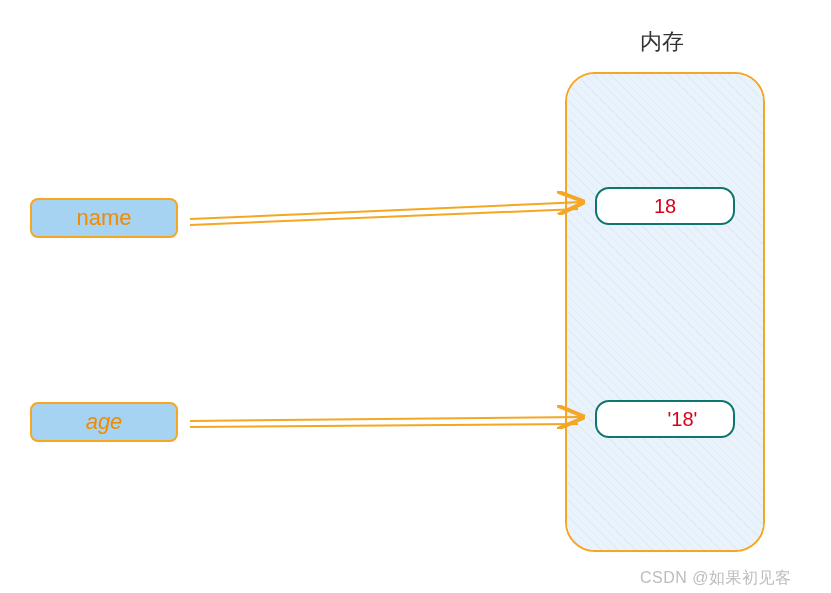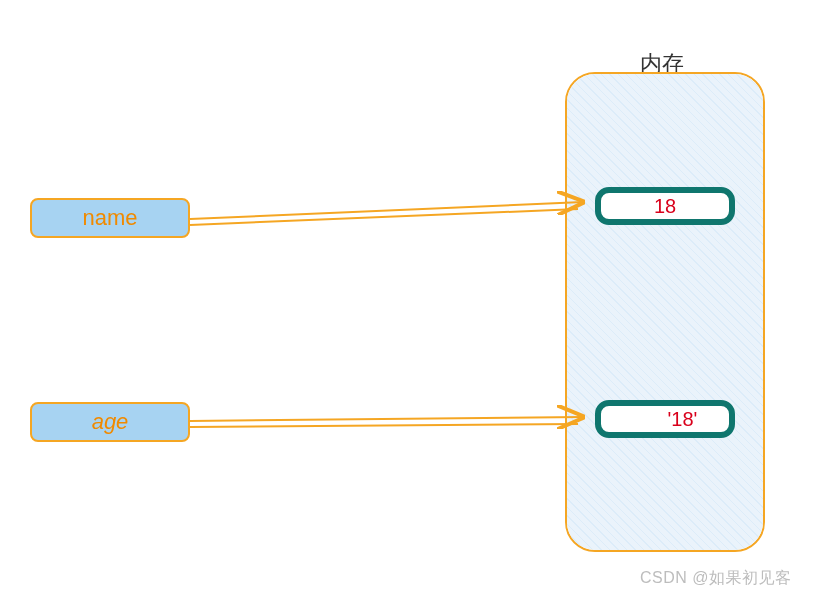"内存" div.memory-title { top: 49px -> 27px }
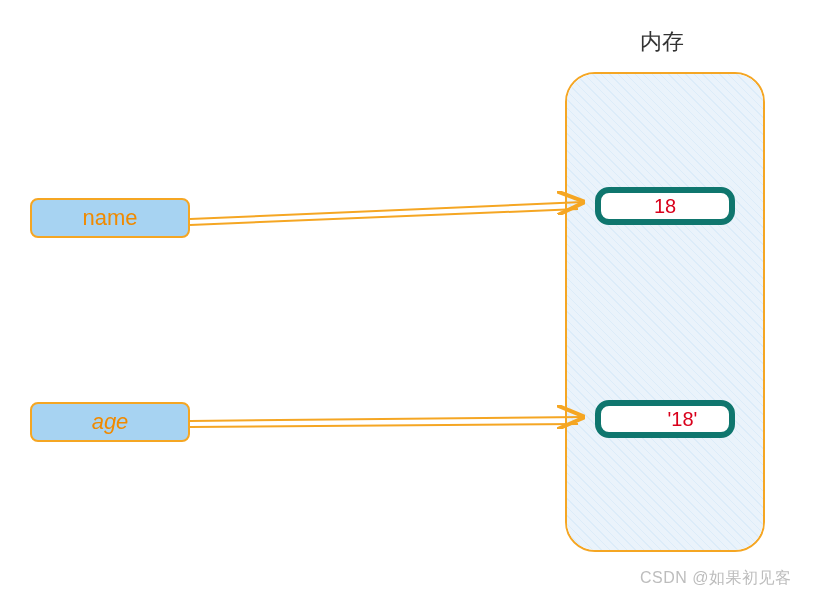"name" .var-box { width: 160px -> 148px }
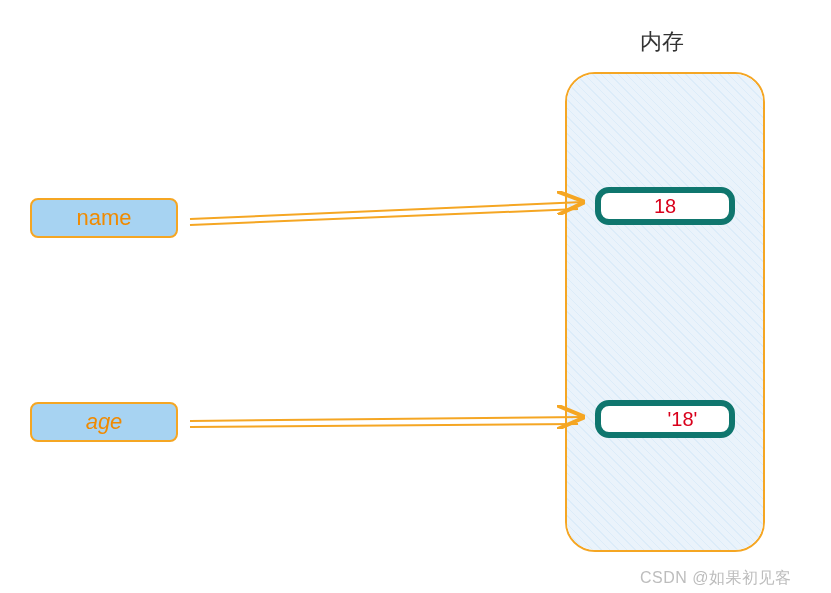"18" .val-pill { border: 6px solid #0f766e -> 2px solid #0f766e }
